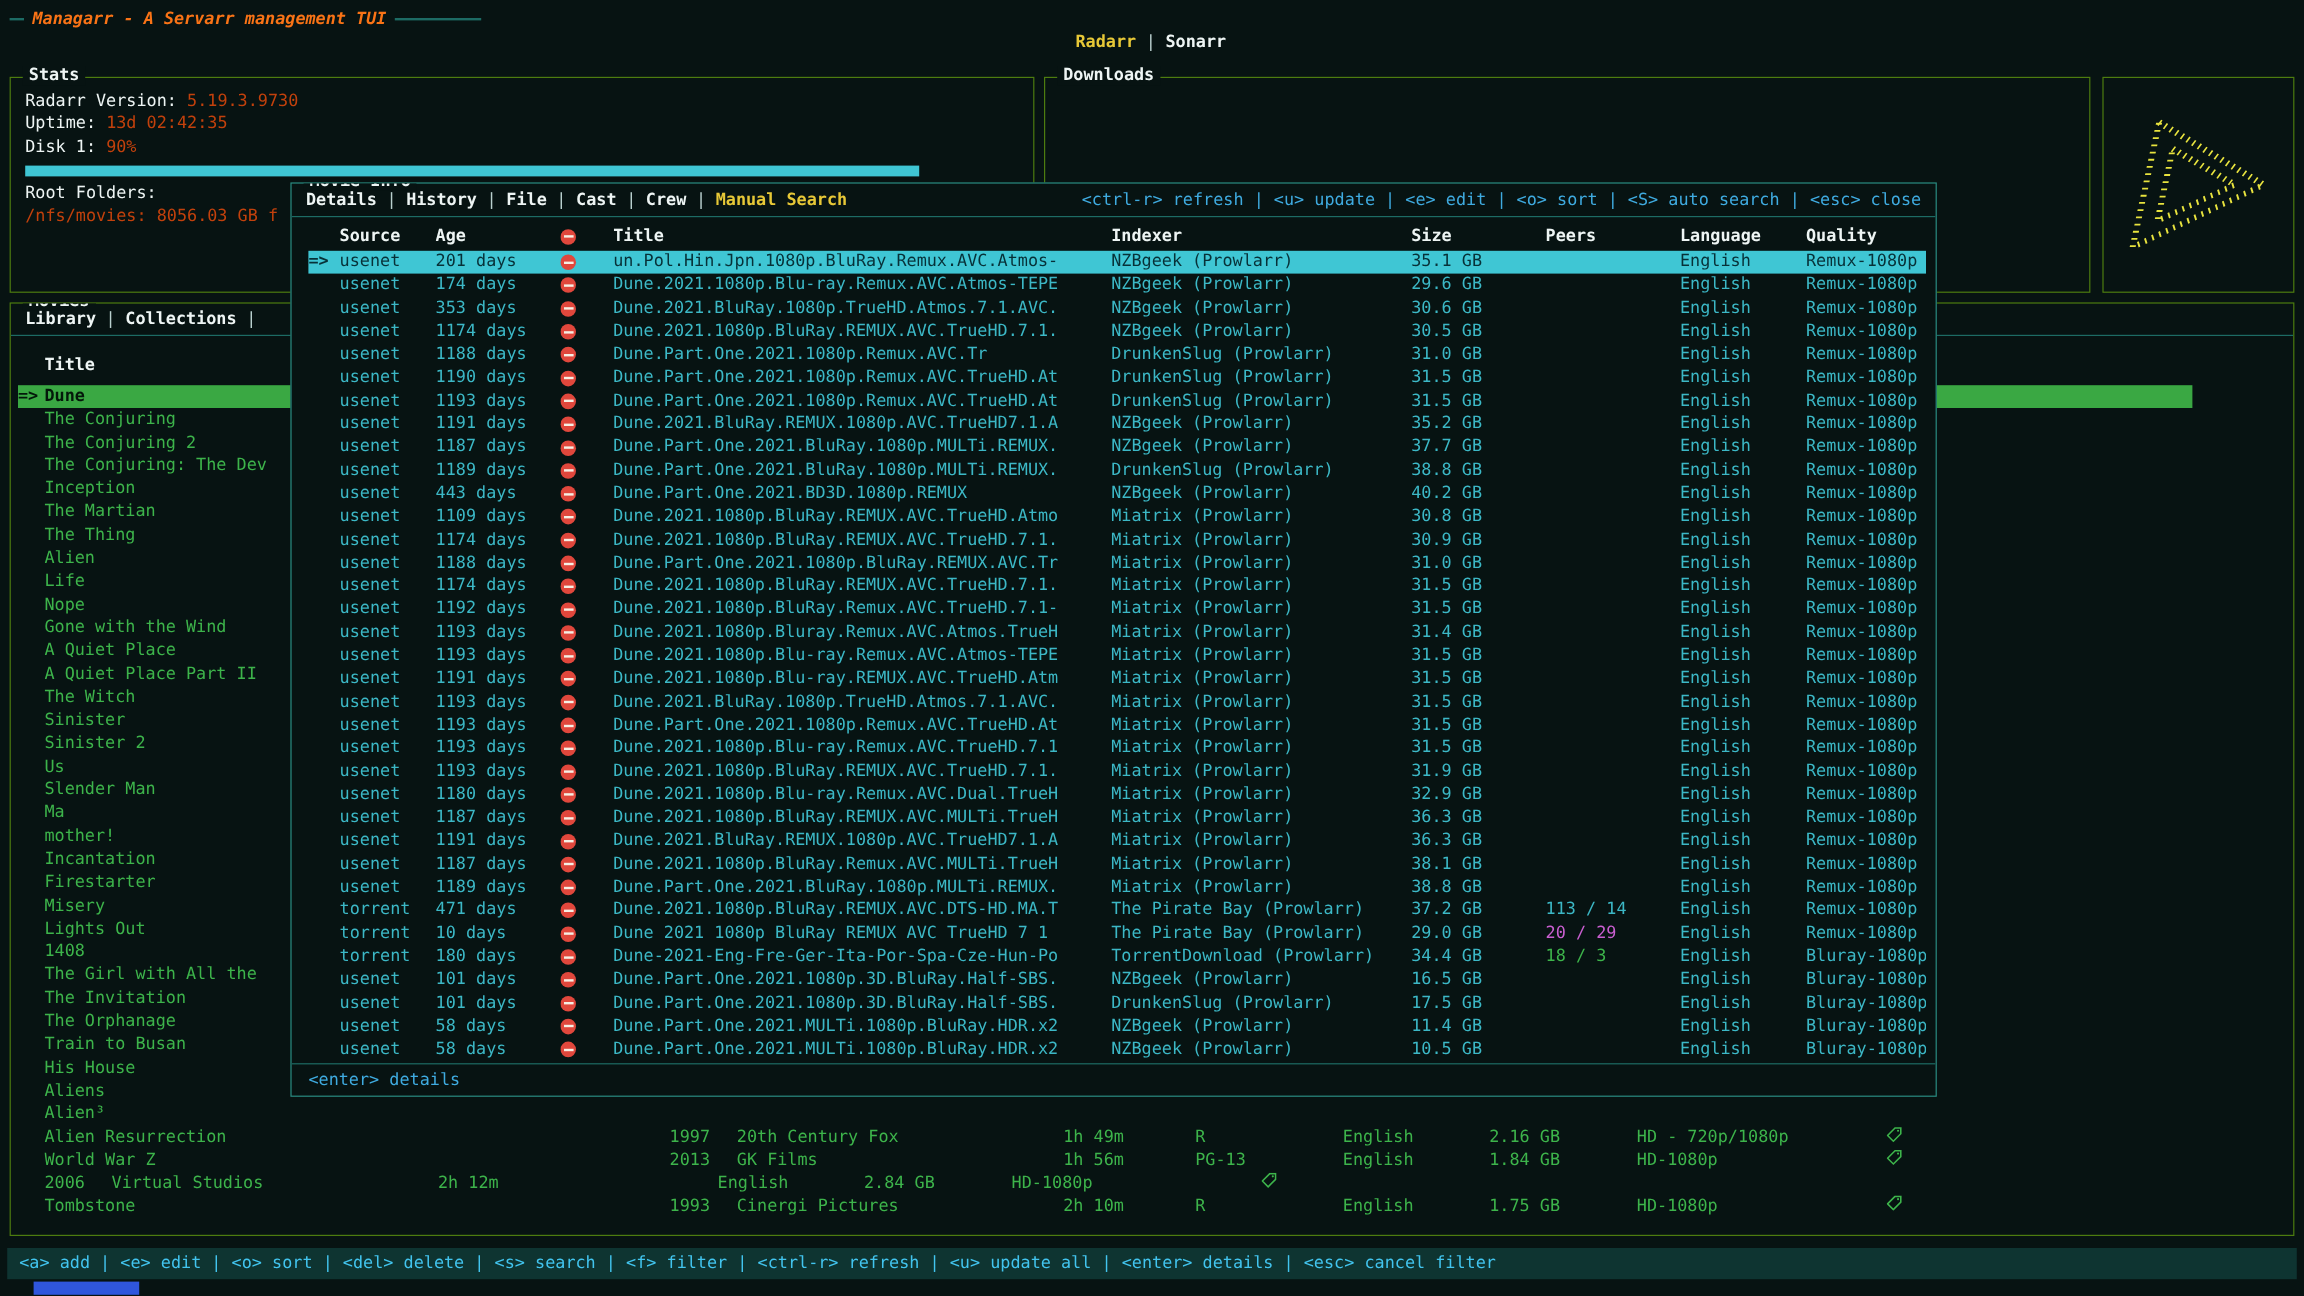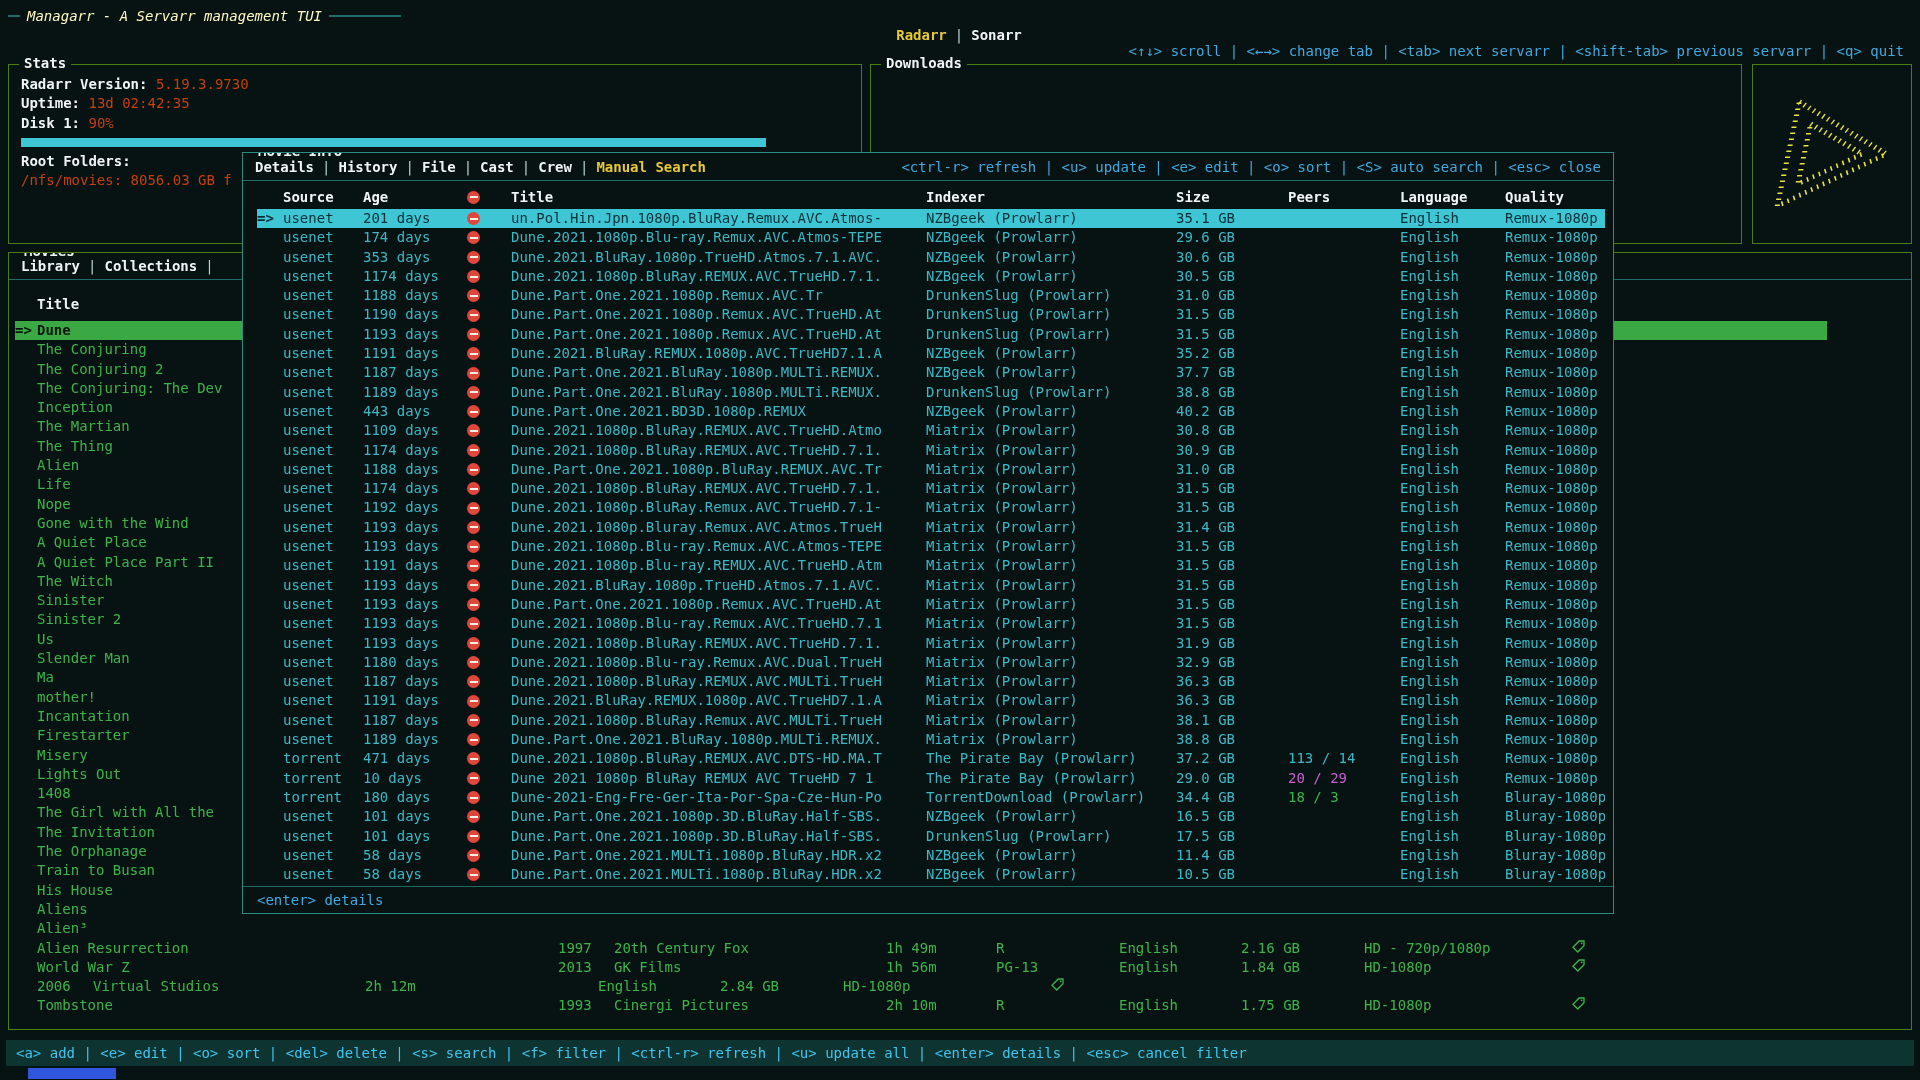"Managarr - A Servarr management" .app-title { color: #fef9c3 -> #f97316; font-weight: normal -> bold }
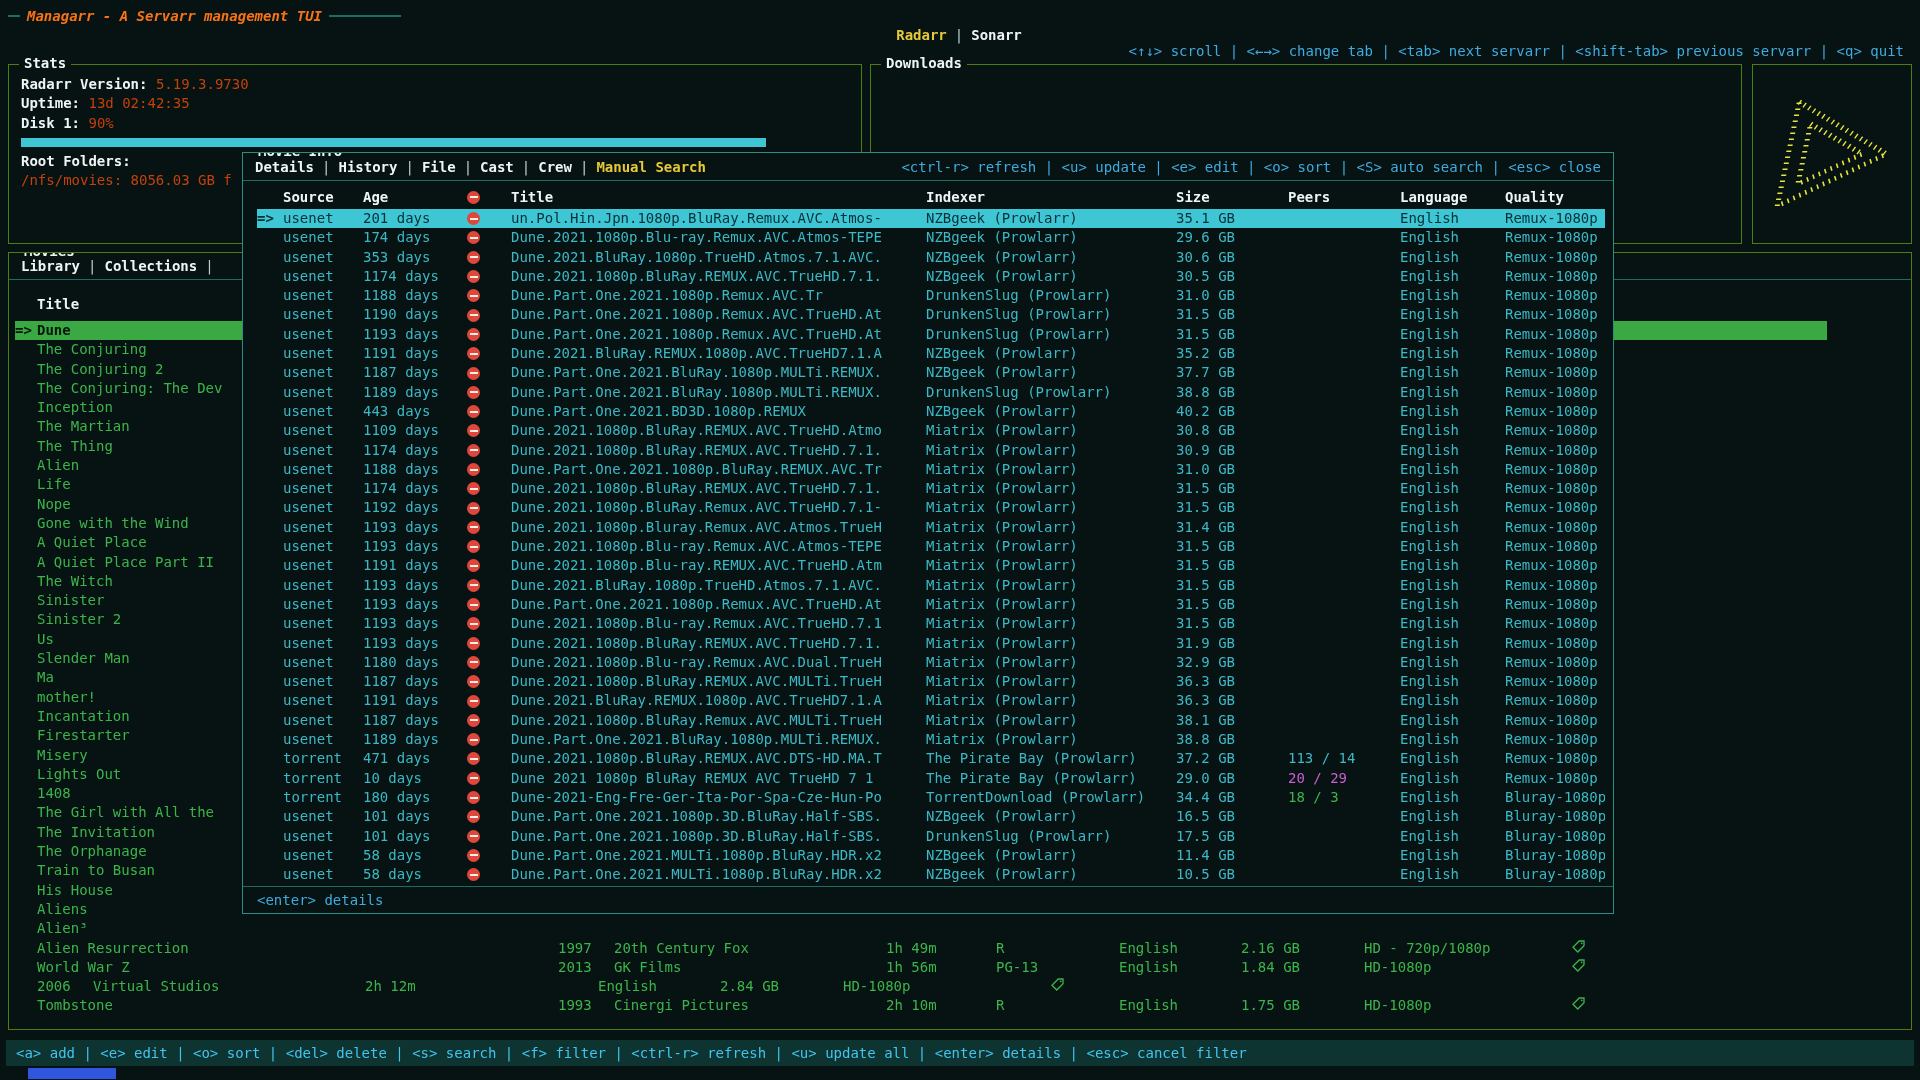"<↑↓> scroll | <←→> change" div.top-hints { html: <div>&lt;↑↓&gt; scroll | &lt;←→&gt; change tab | &lt;tab&gt; next servarr | &lt;shift-tab&gt; previous servarr | &lt;q&gt; quit</div> -> none }
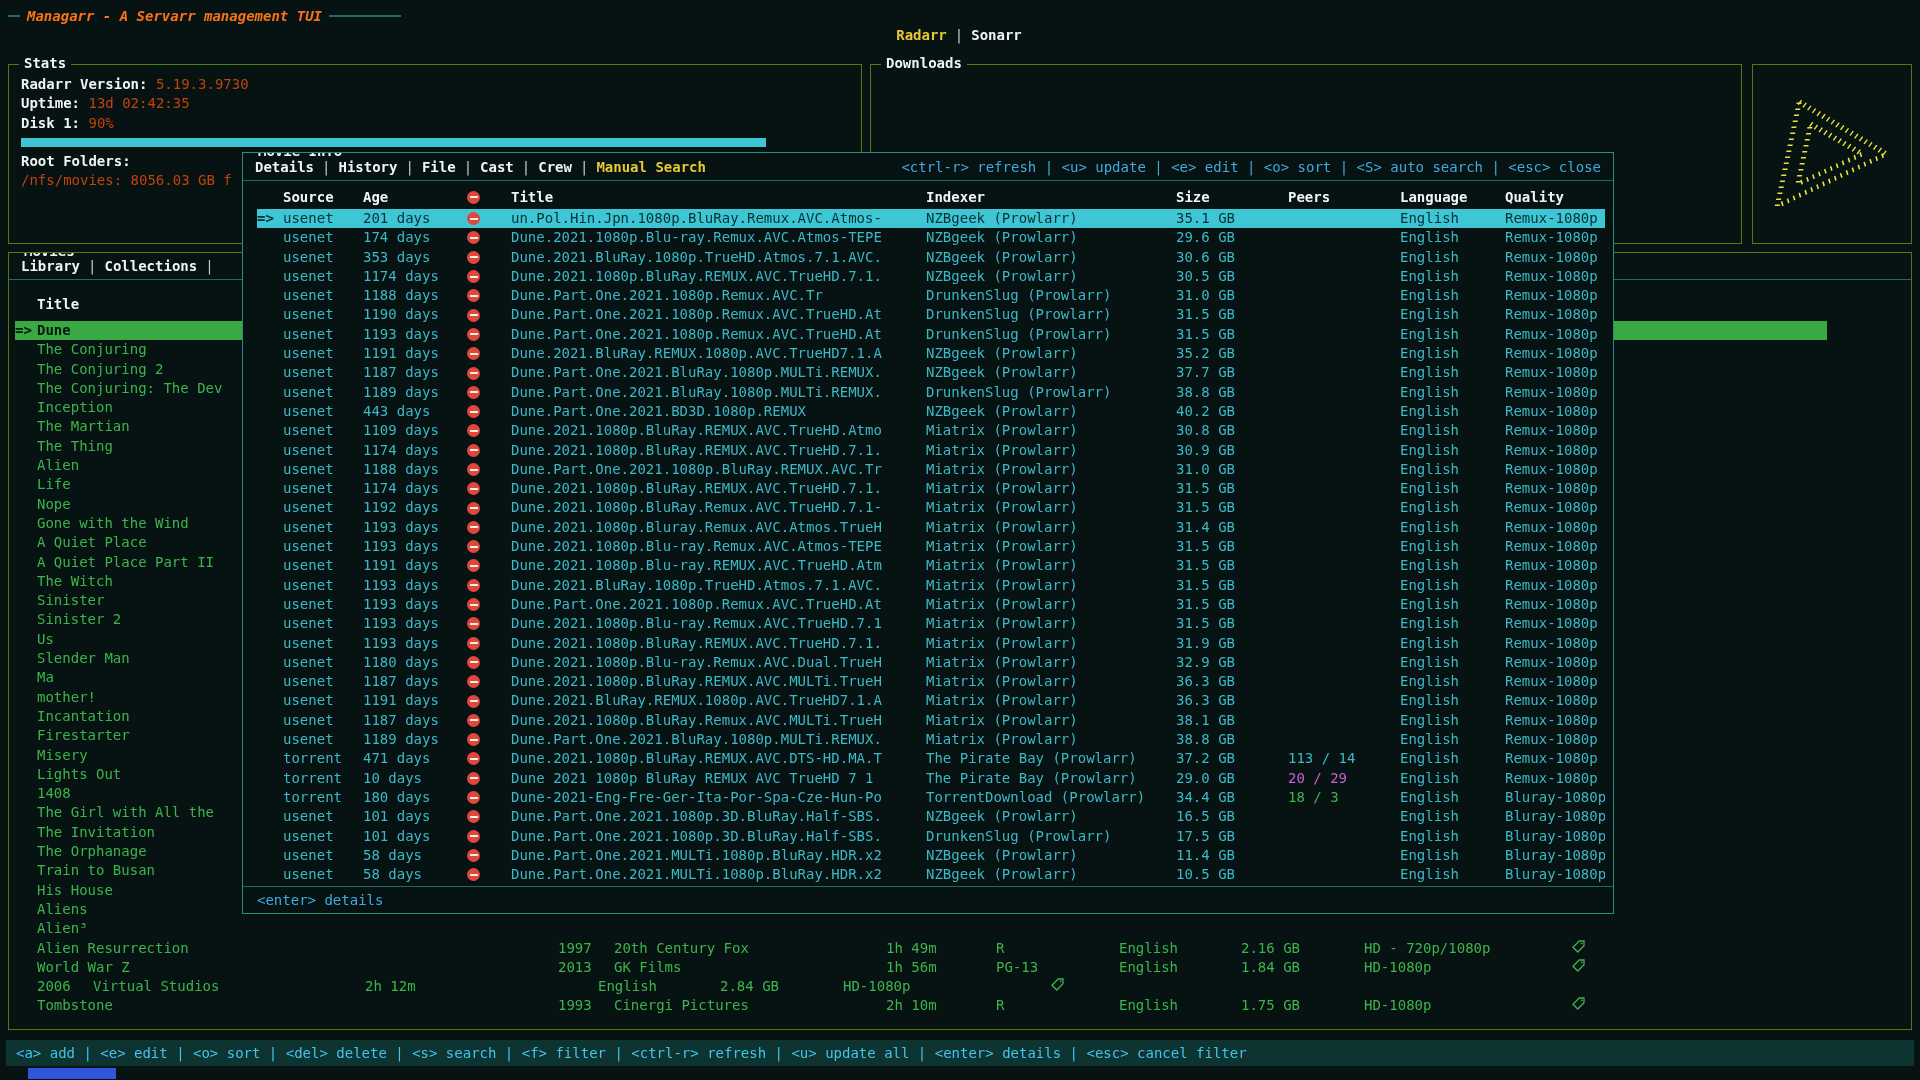"Radarr Version:" .stat-line .lbl { font-weight: bold -> normal }
